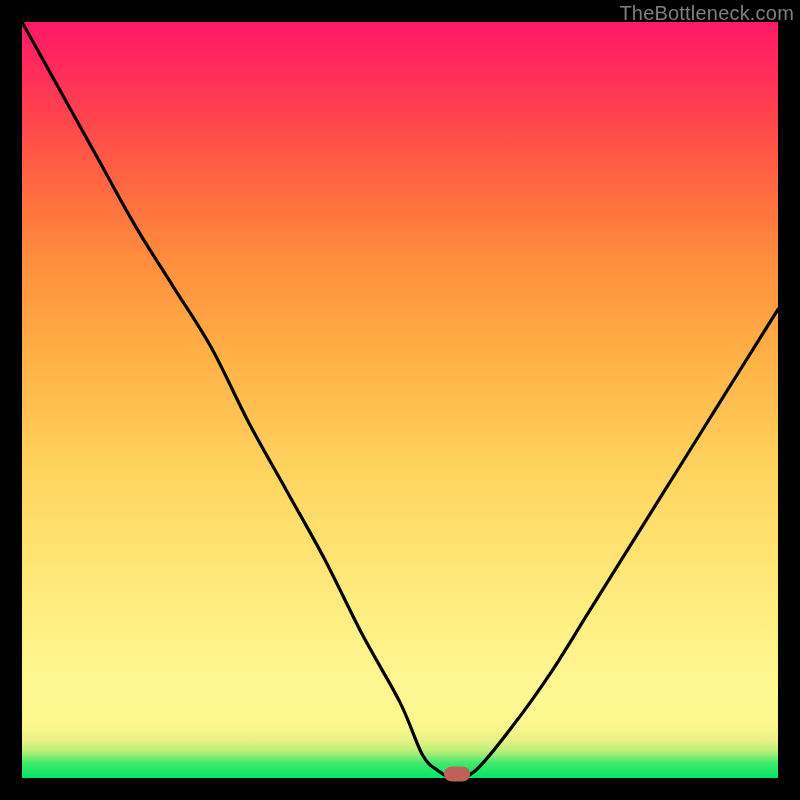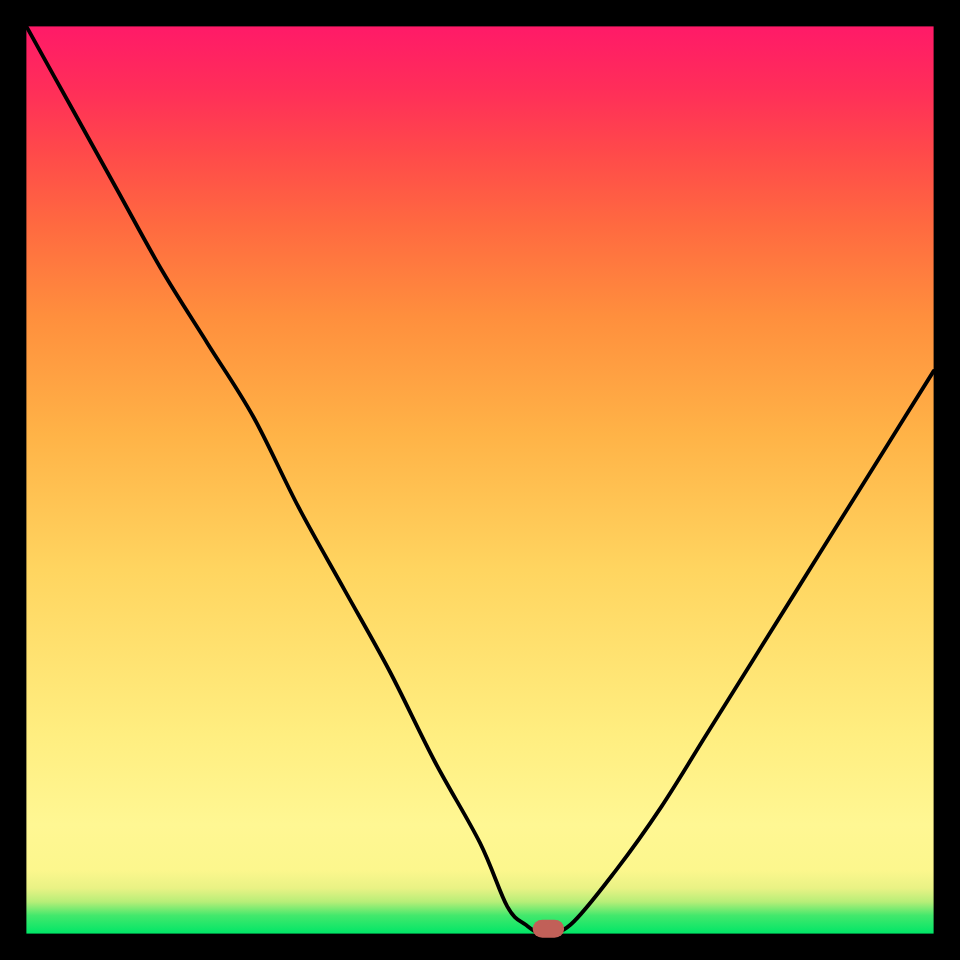"TheBottleneck.com" div.watermark { html: none -> <div>TheBottleneck.com</div> }
